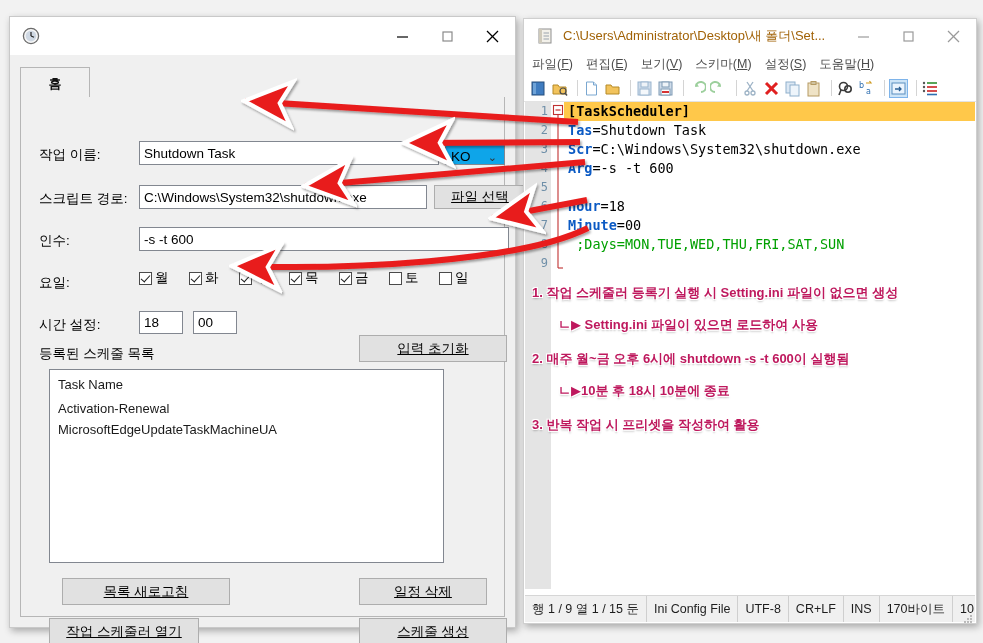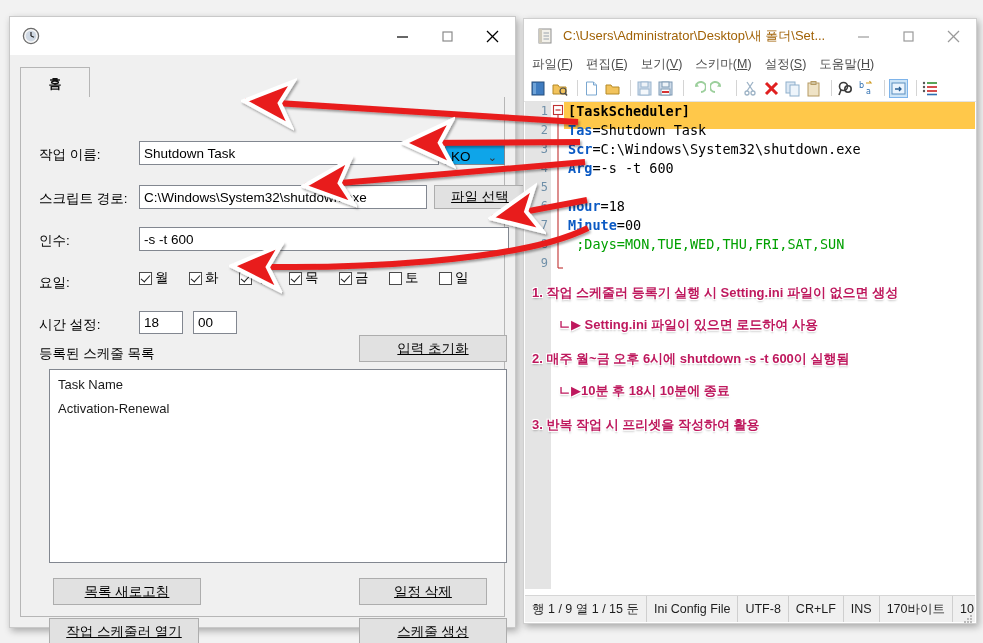"[TaskScheduler]" .cline { height: 27px -> 19px }
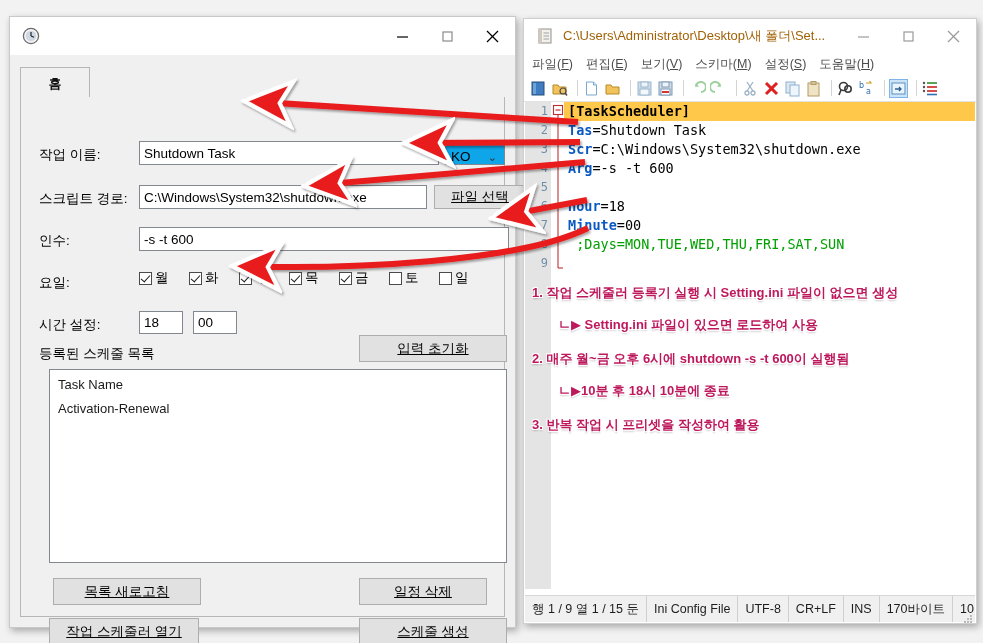"Task Name" div.listbox { width: 458px -> 395px }
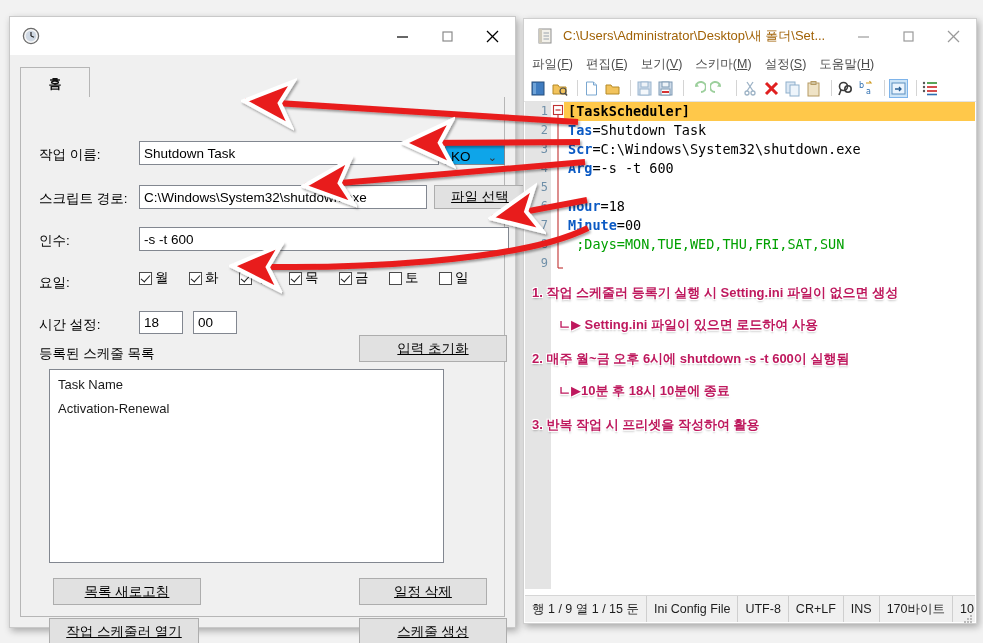"MicrosoftEdgeUpdateTaskMachineUA" div.litem { html: none -> <div>MicrosoftEdgeUpdateTaskMachineUA</div> }
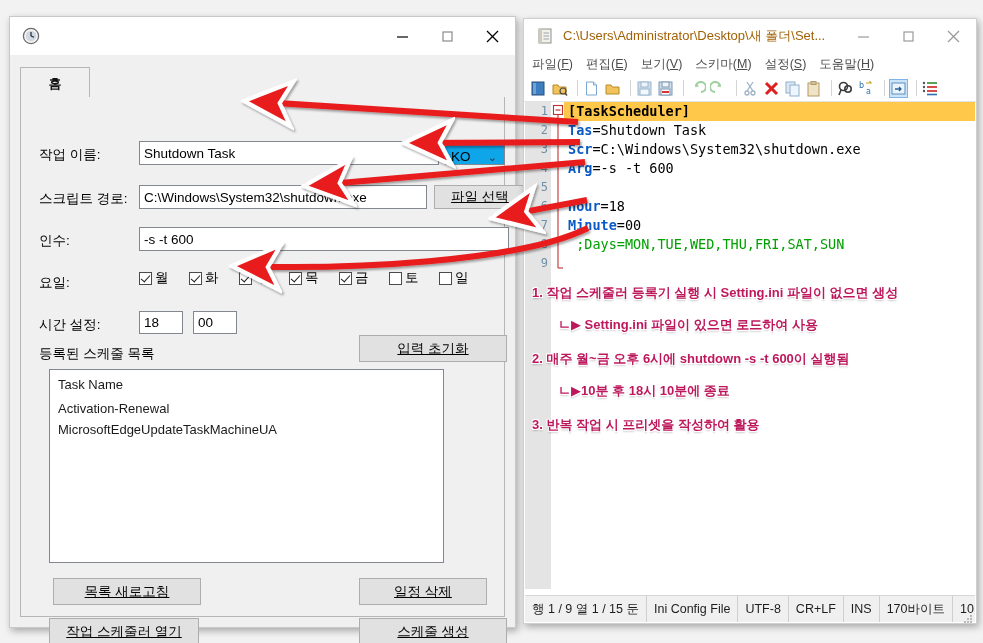"목록 새로고침" div.btn { left: 32px -> 41px; width: 148px -> 168px }
